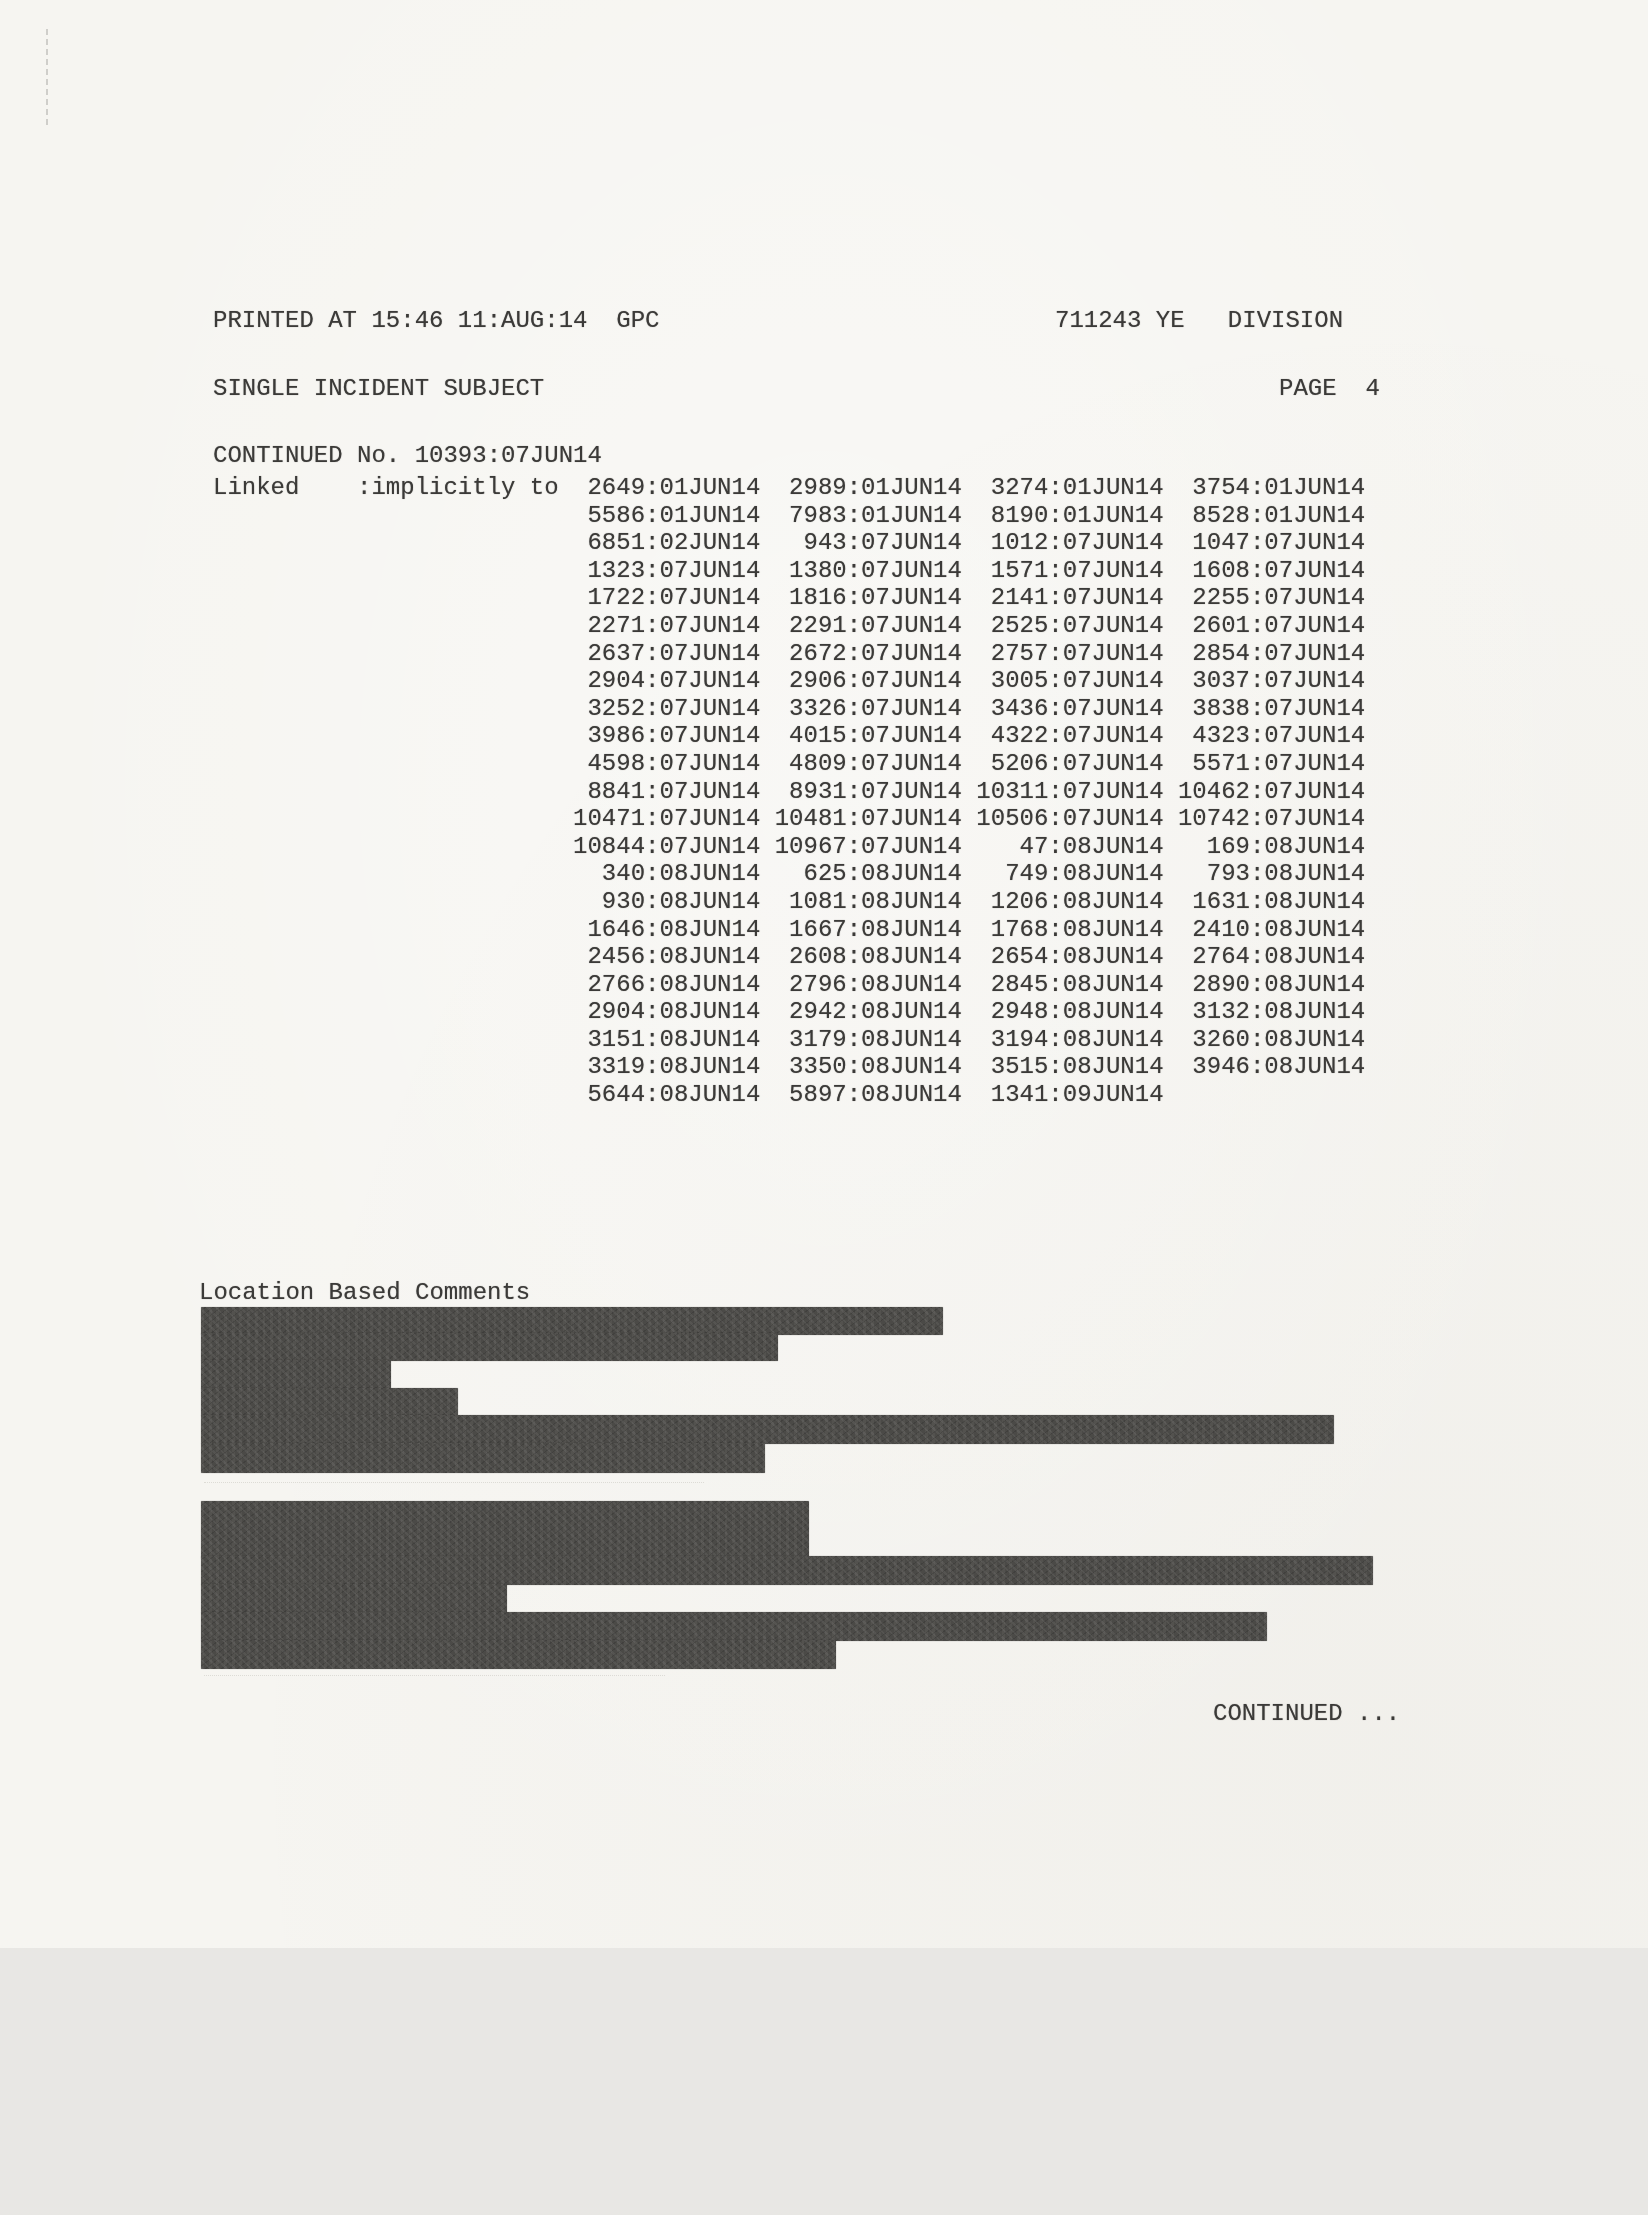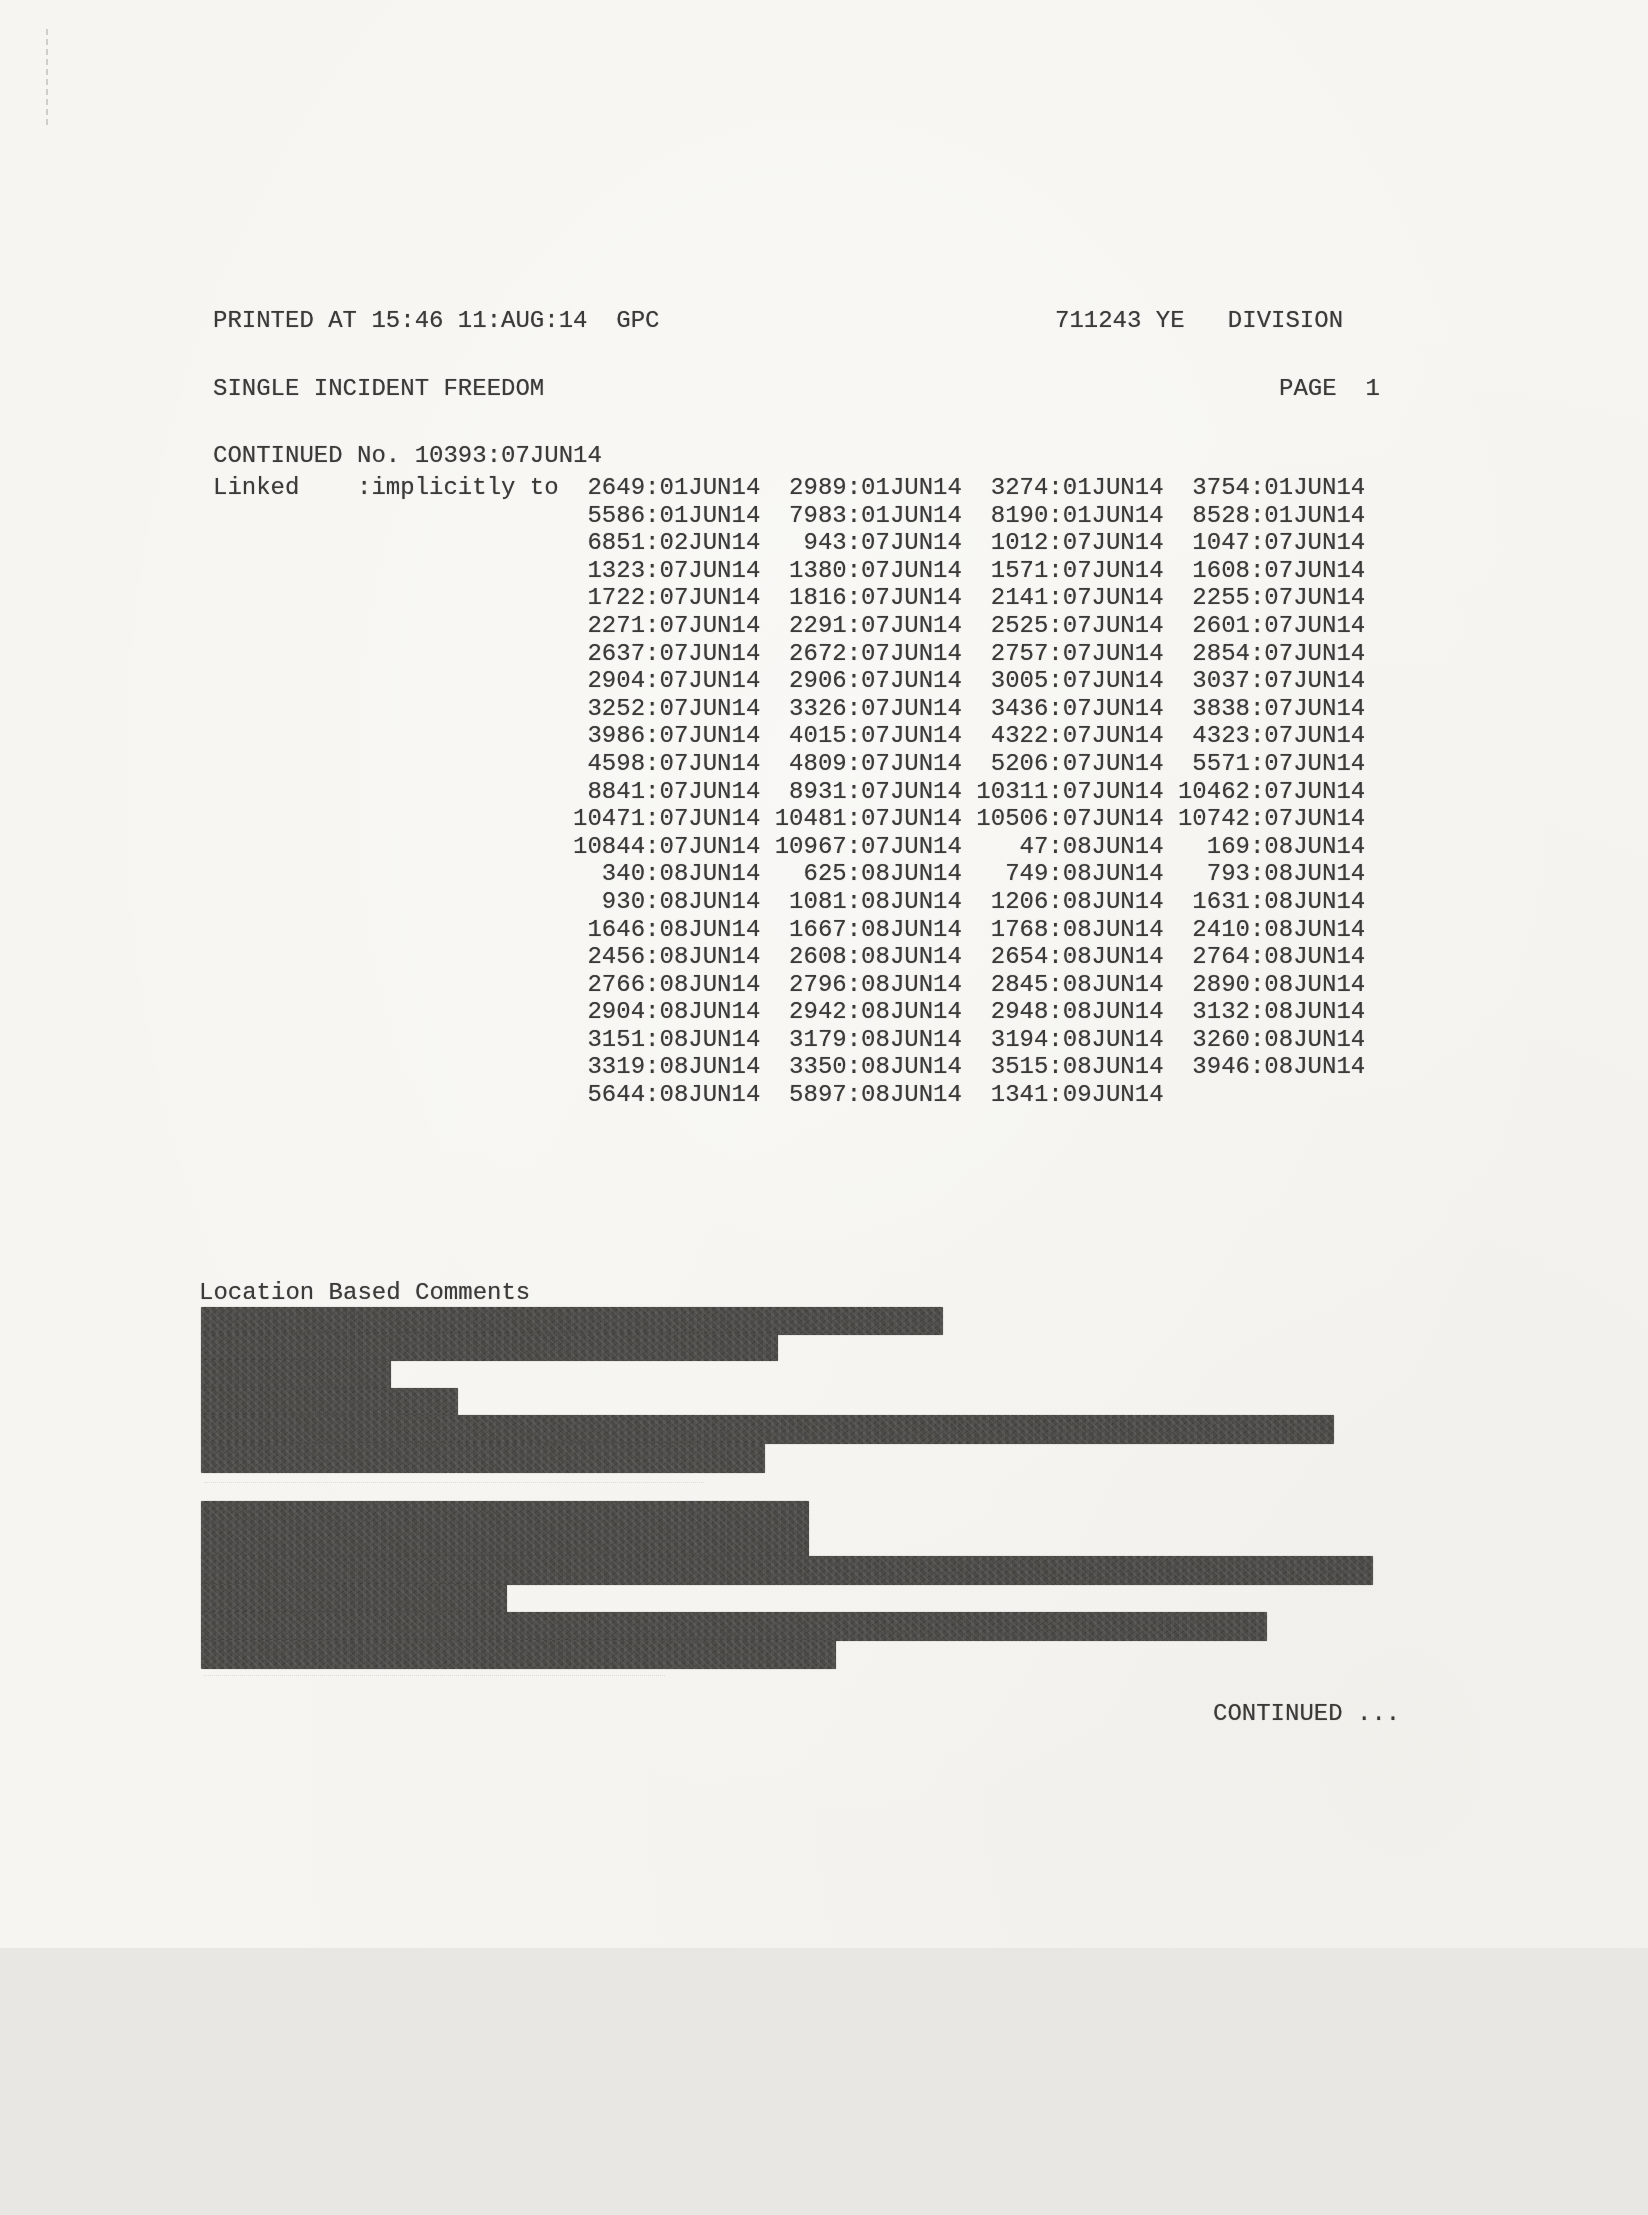"SINGLE INCIDENT FREEDOM" span.mono { text: FREEDOM -> SUBJECT }
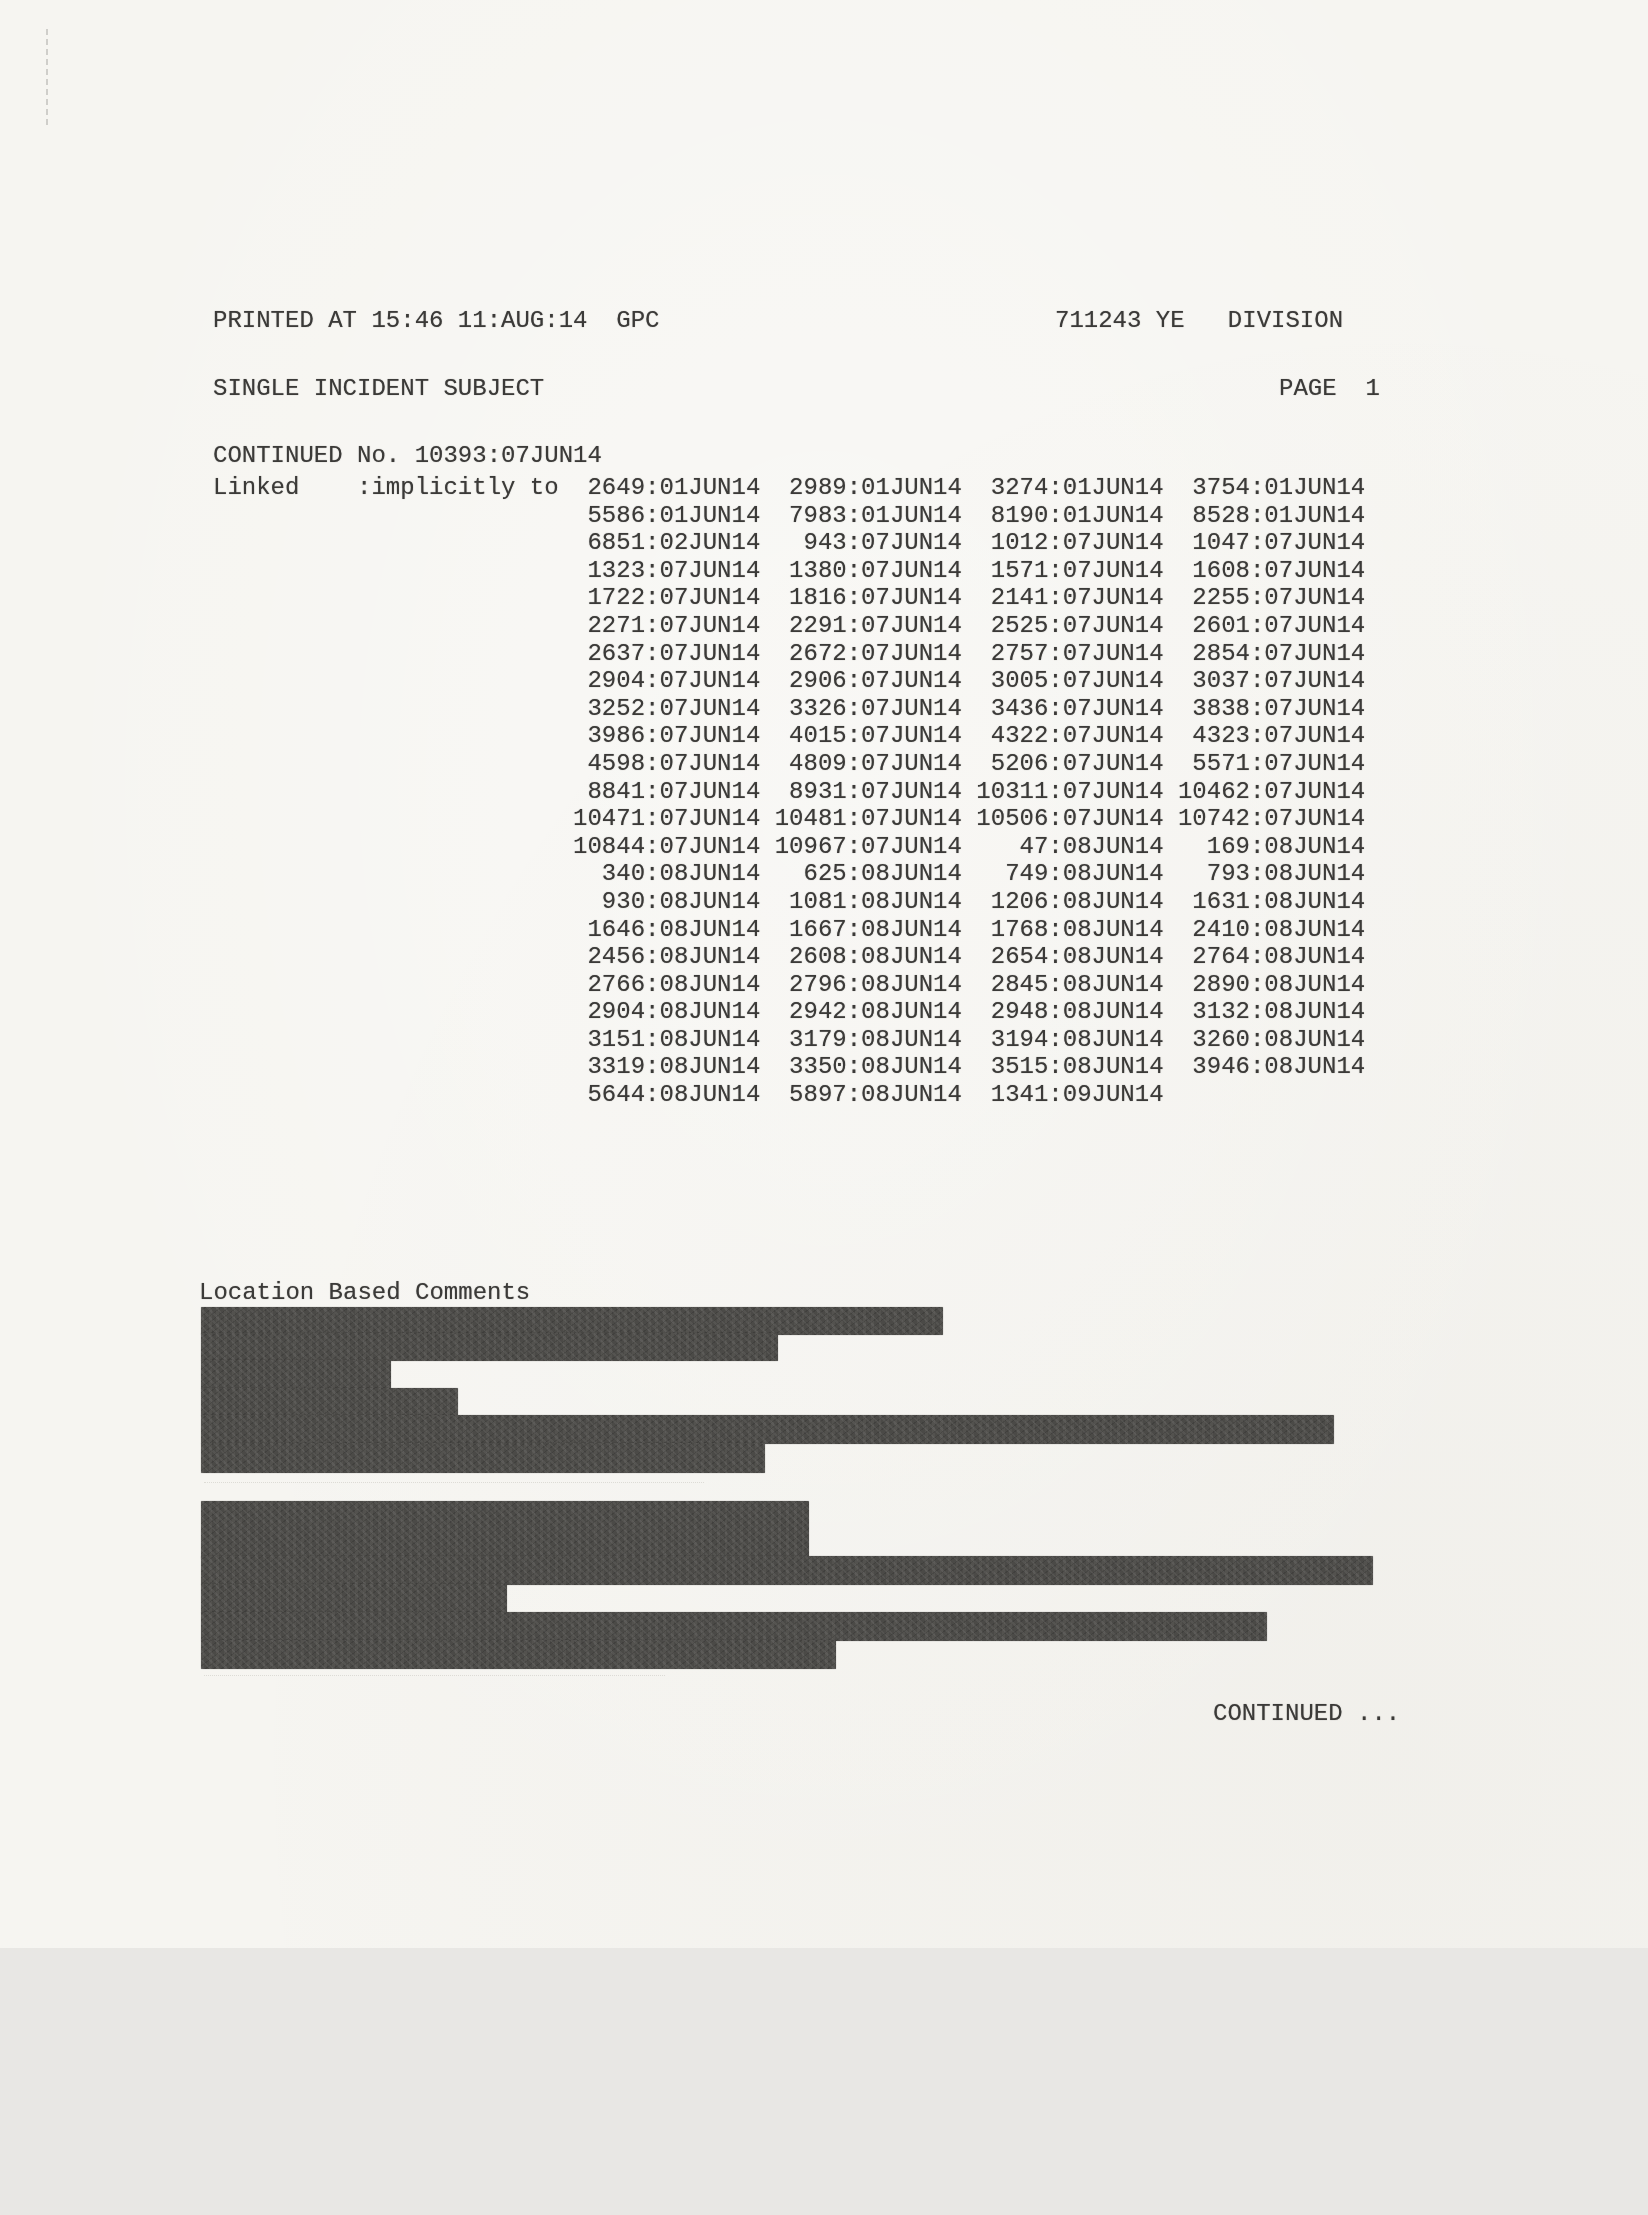"PAGE 1" span.mono { text: 1 -> 4 }
